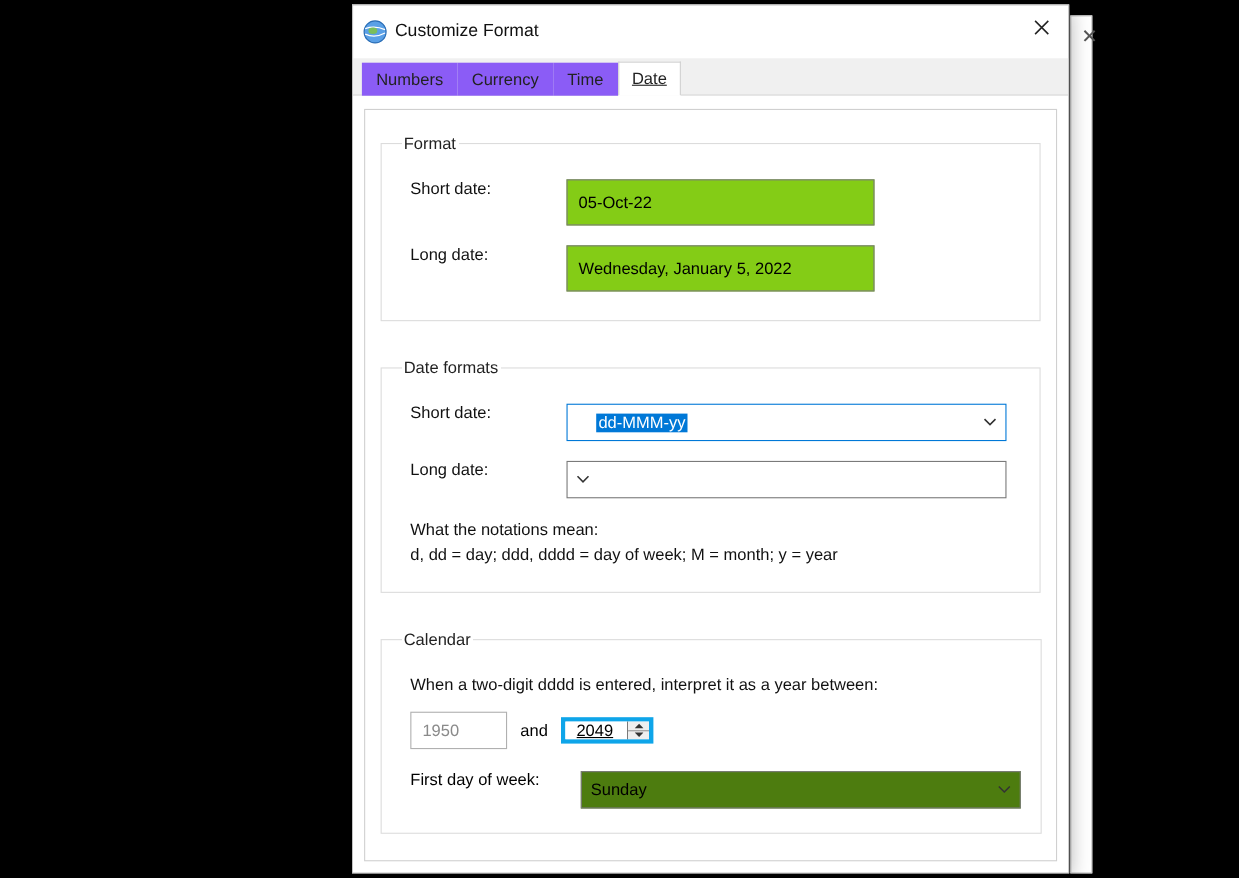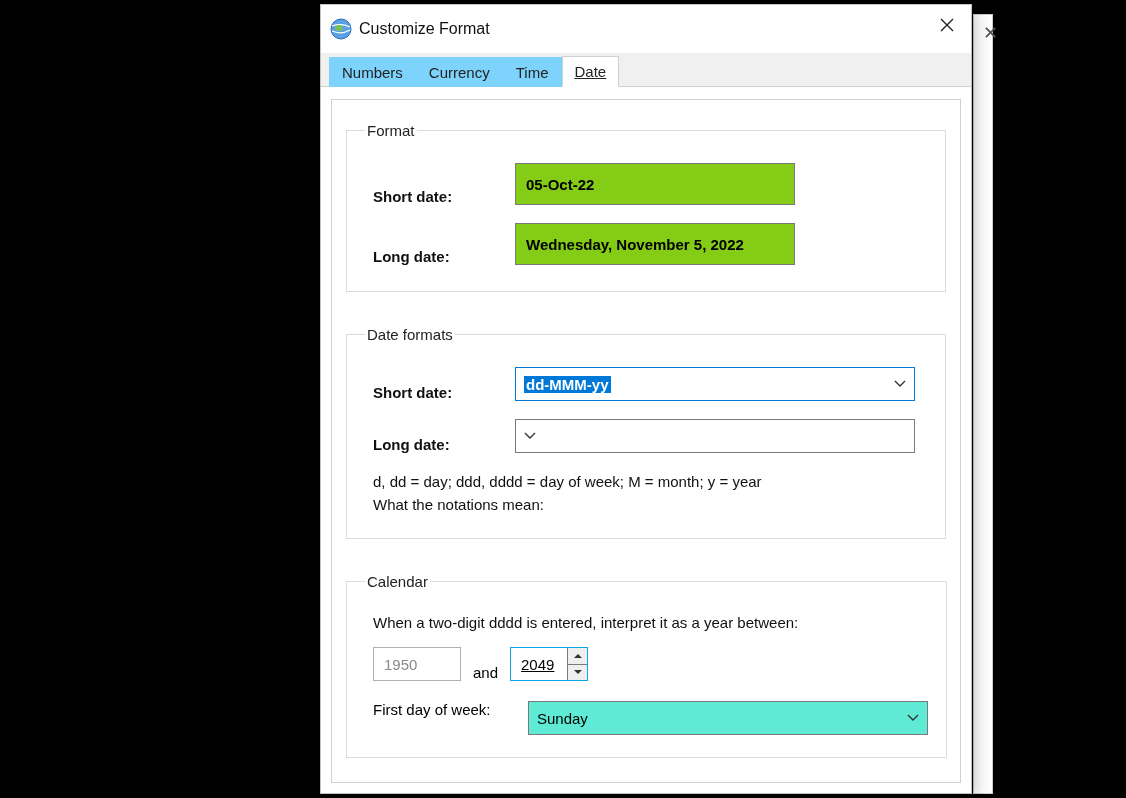"Numbers" .tab { background: #7dd3fc -> #8b5cf6 }
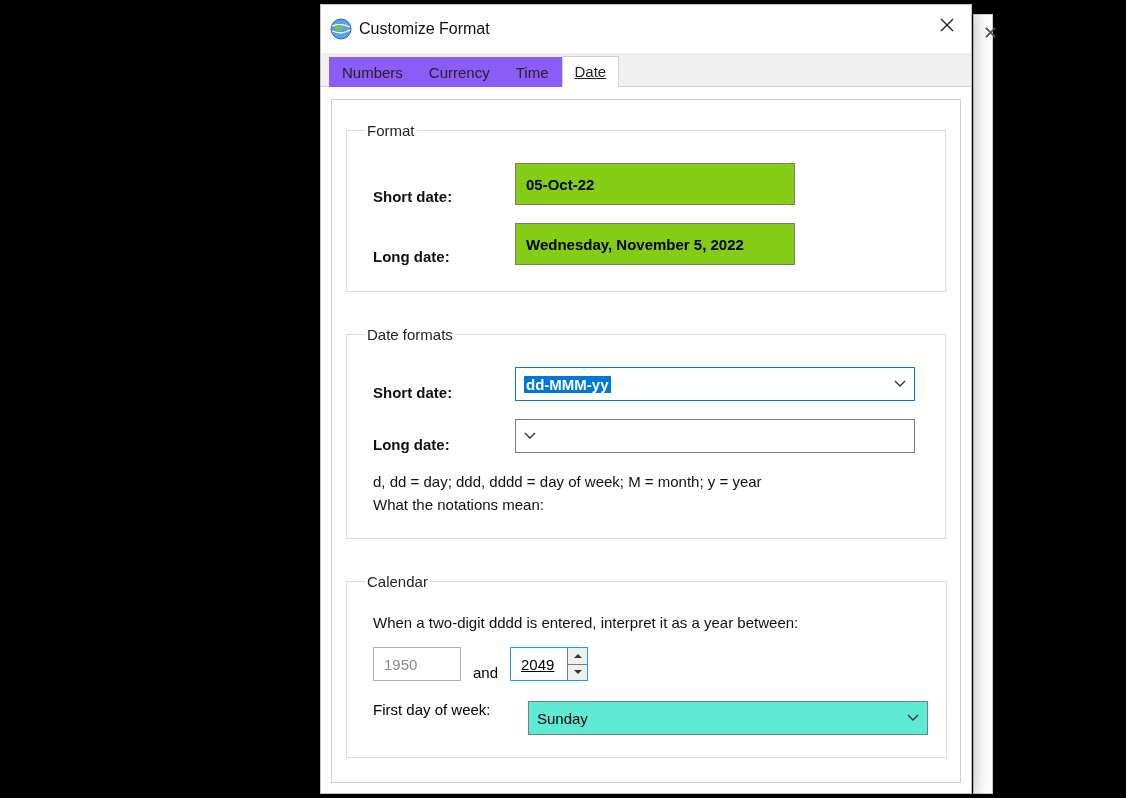"Short date:" .row { align-items: flex-end -> flex-start; font-weight: bold -> none }
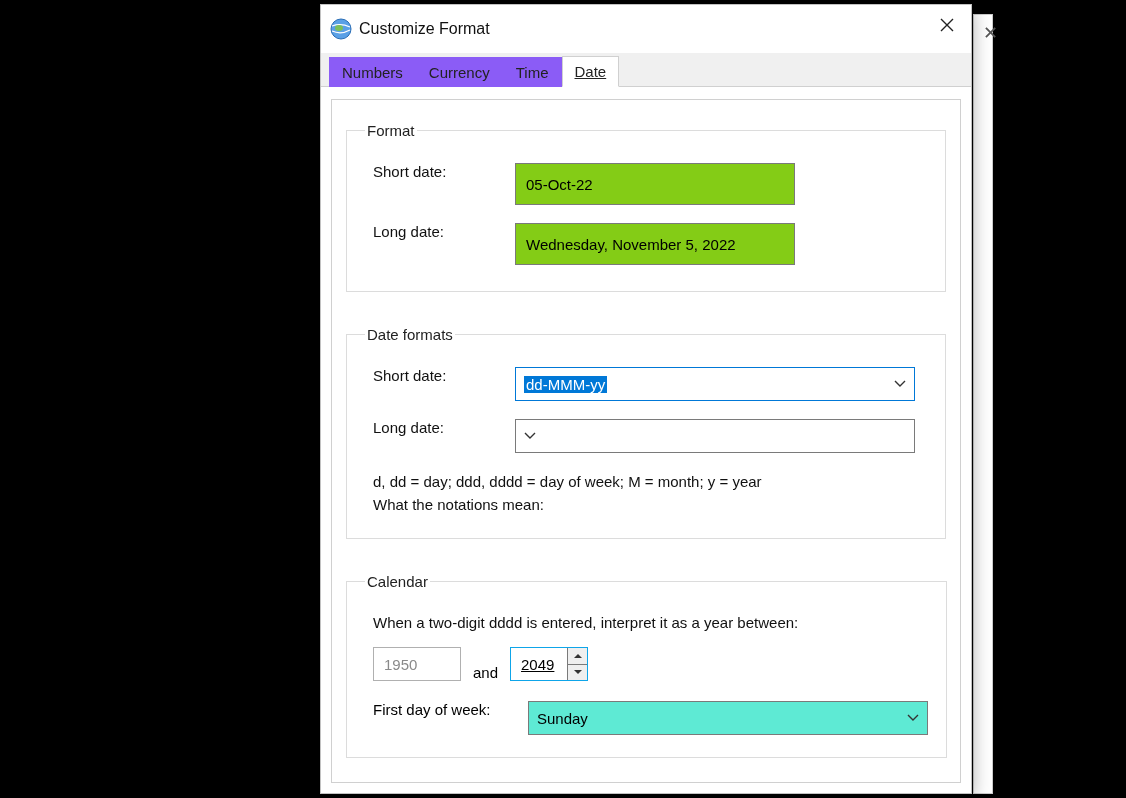"Wednesday, November 5, 2022" div.readonly-box { text: November -> January }
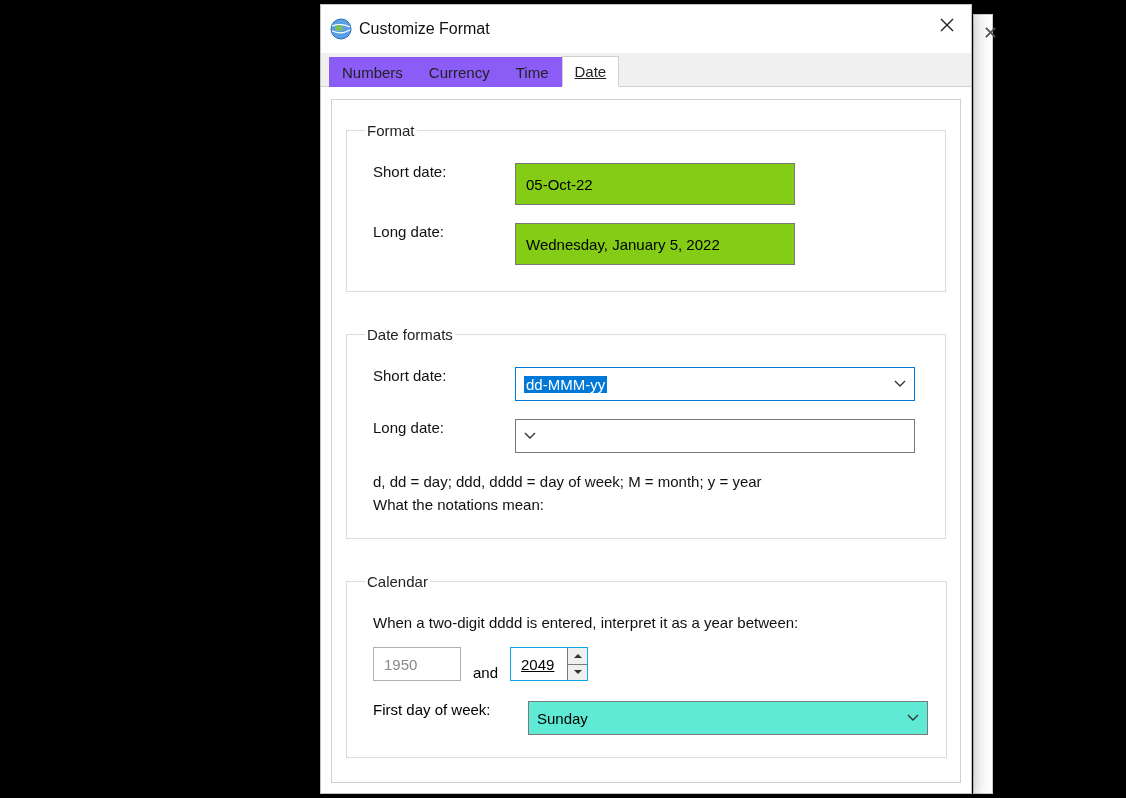"dd-MMM-yy" div.combo { padding-left: none -> 18px }
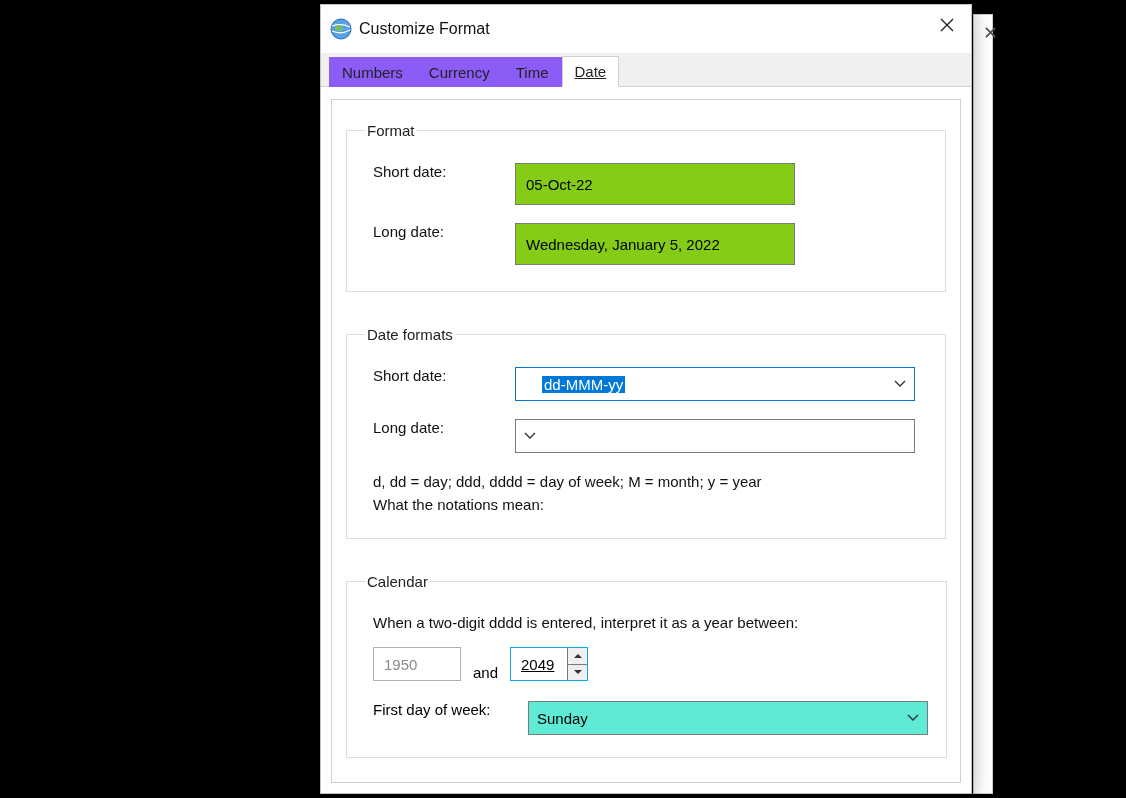"d, dd = day; ddd," div { order: before "What the notations mean:" -> after "What the notations mean:" }
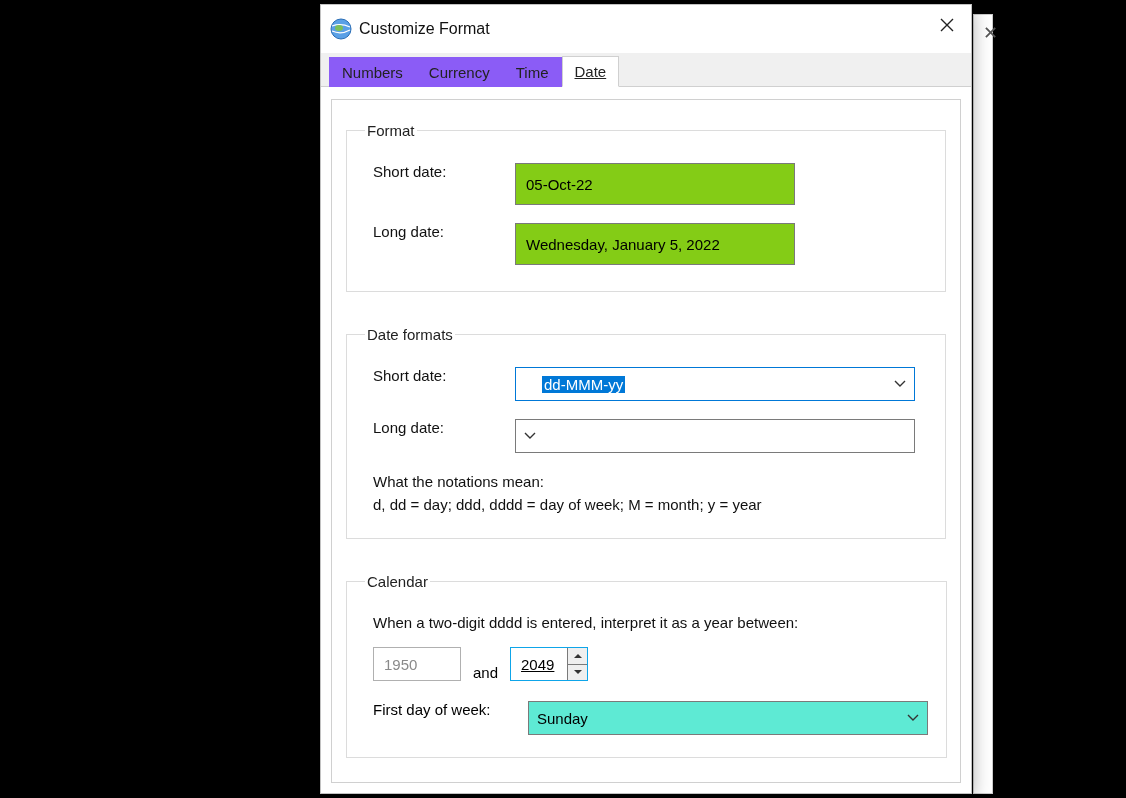"1950" .year-row { align-items: flex-end -> center }
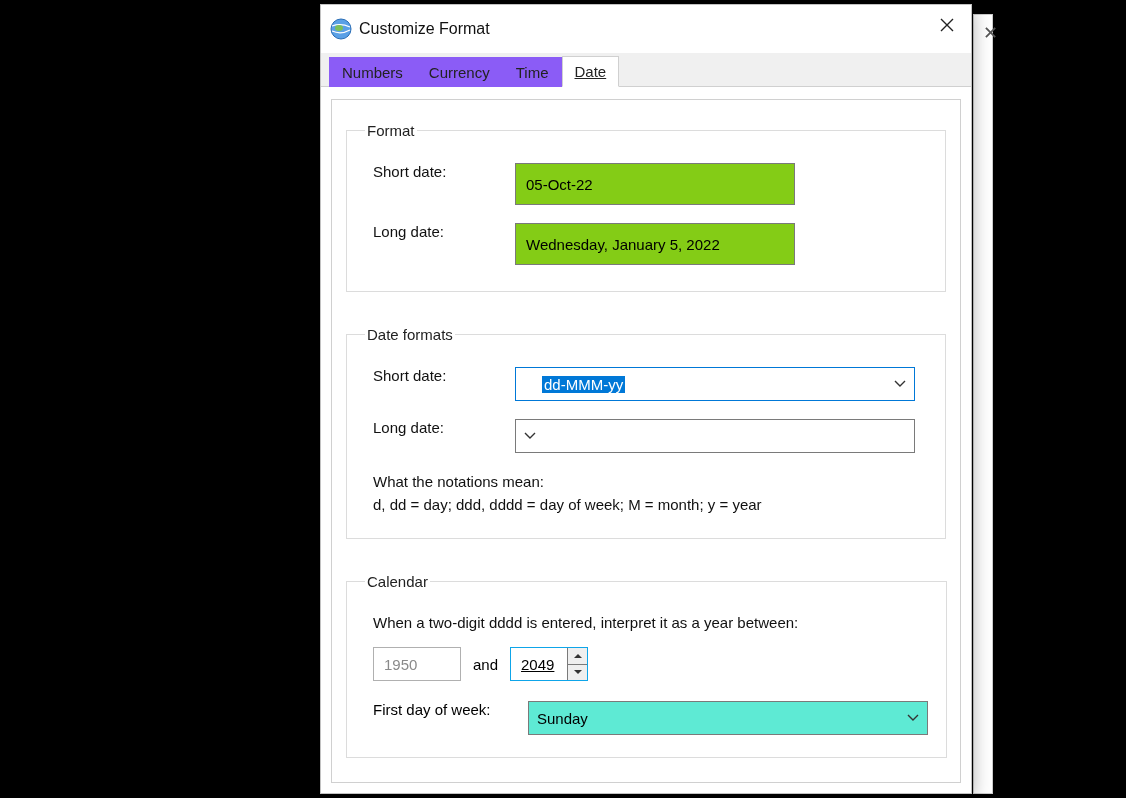"2049" .spinner { border: 1px solid #0ea5e9 -> 4px solid #0ea5e9; height: 34px -> 24px }
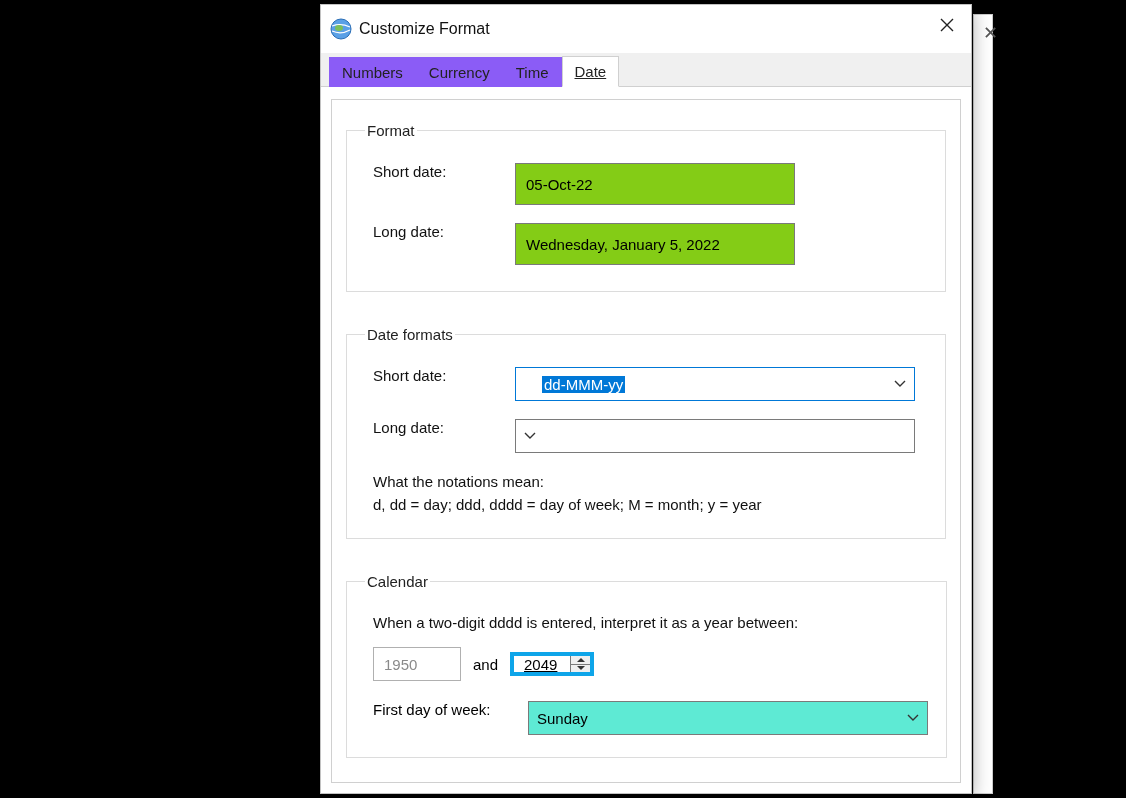"Sunday" .combo.fdow { background: #5eead4 -> #4d7c0f }
